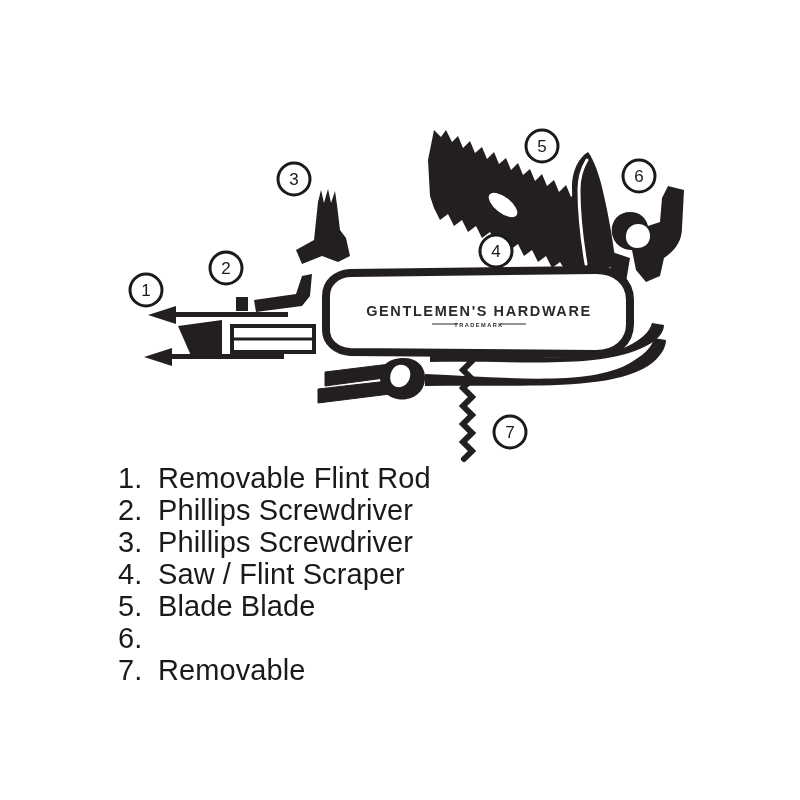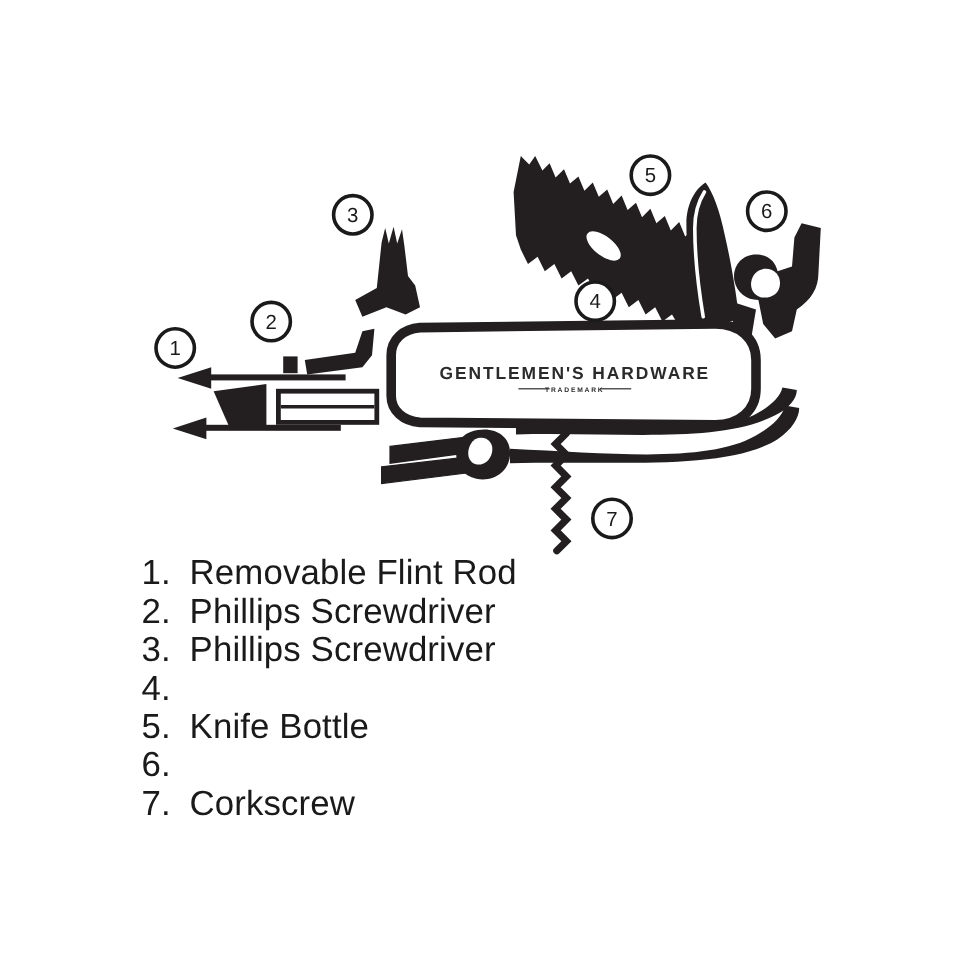"Saw / Flint Scraper" span.legend-label { html: none -> <span>Saw / Flint Scraper</span> }
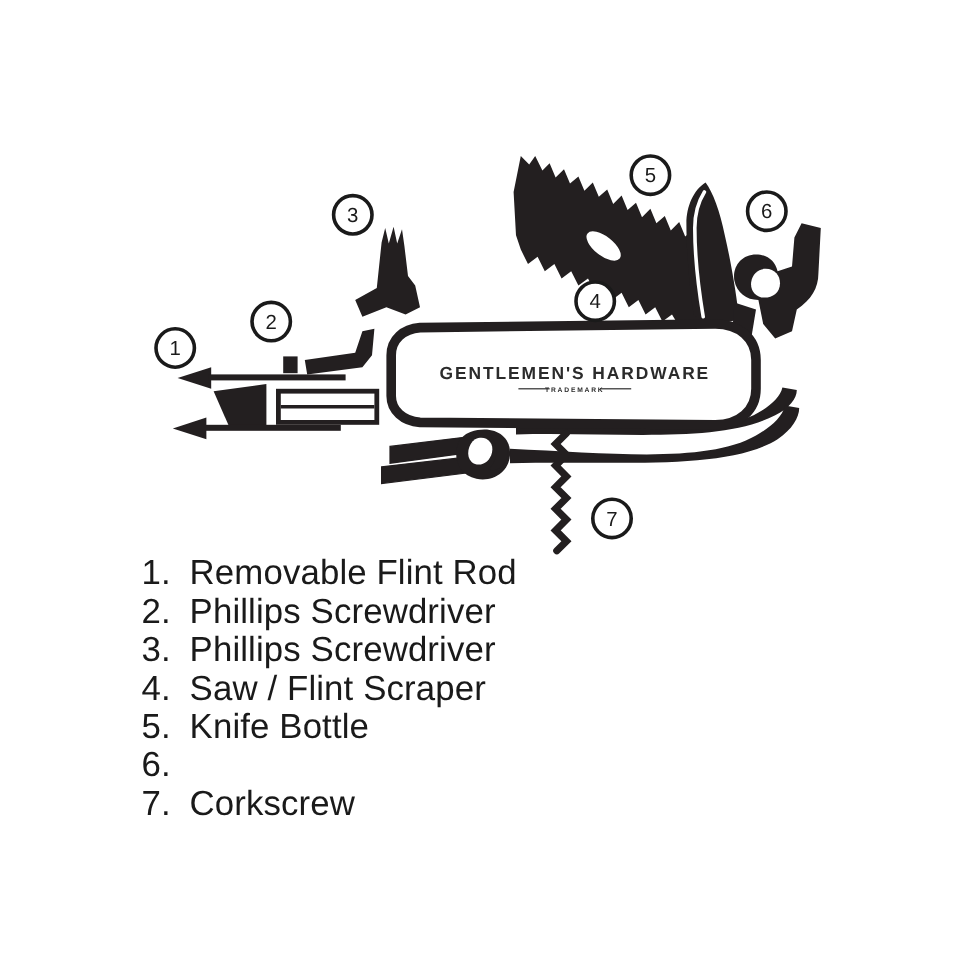"Knife Bottle" span.legend-label { text: Knife Bottle -> Blade Blade }
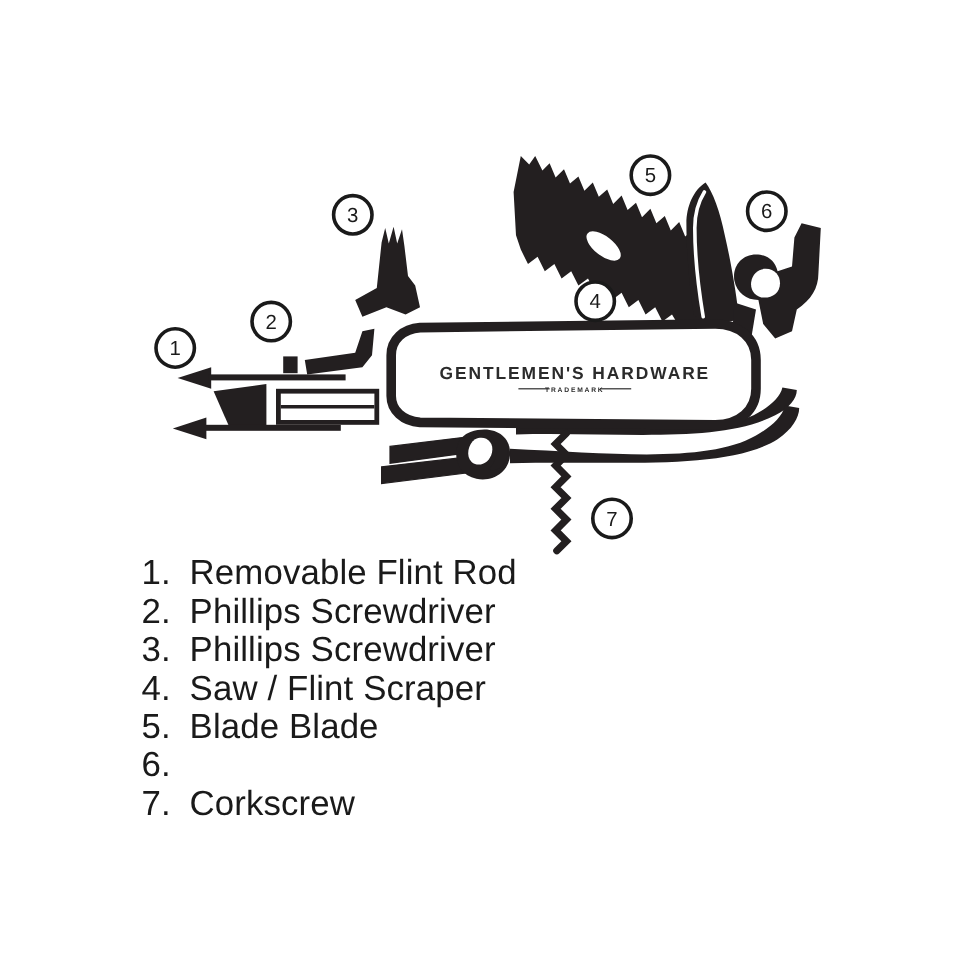"Corkscrew" span.legend-label { text: Corkscrew -> Removable }
